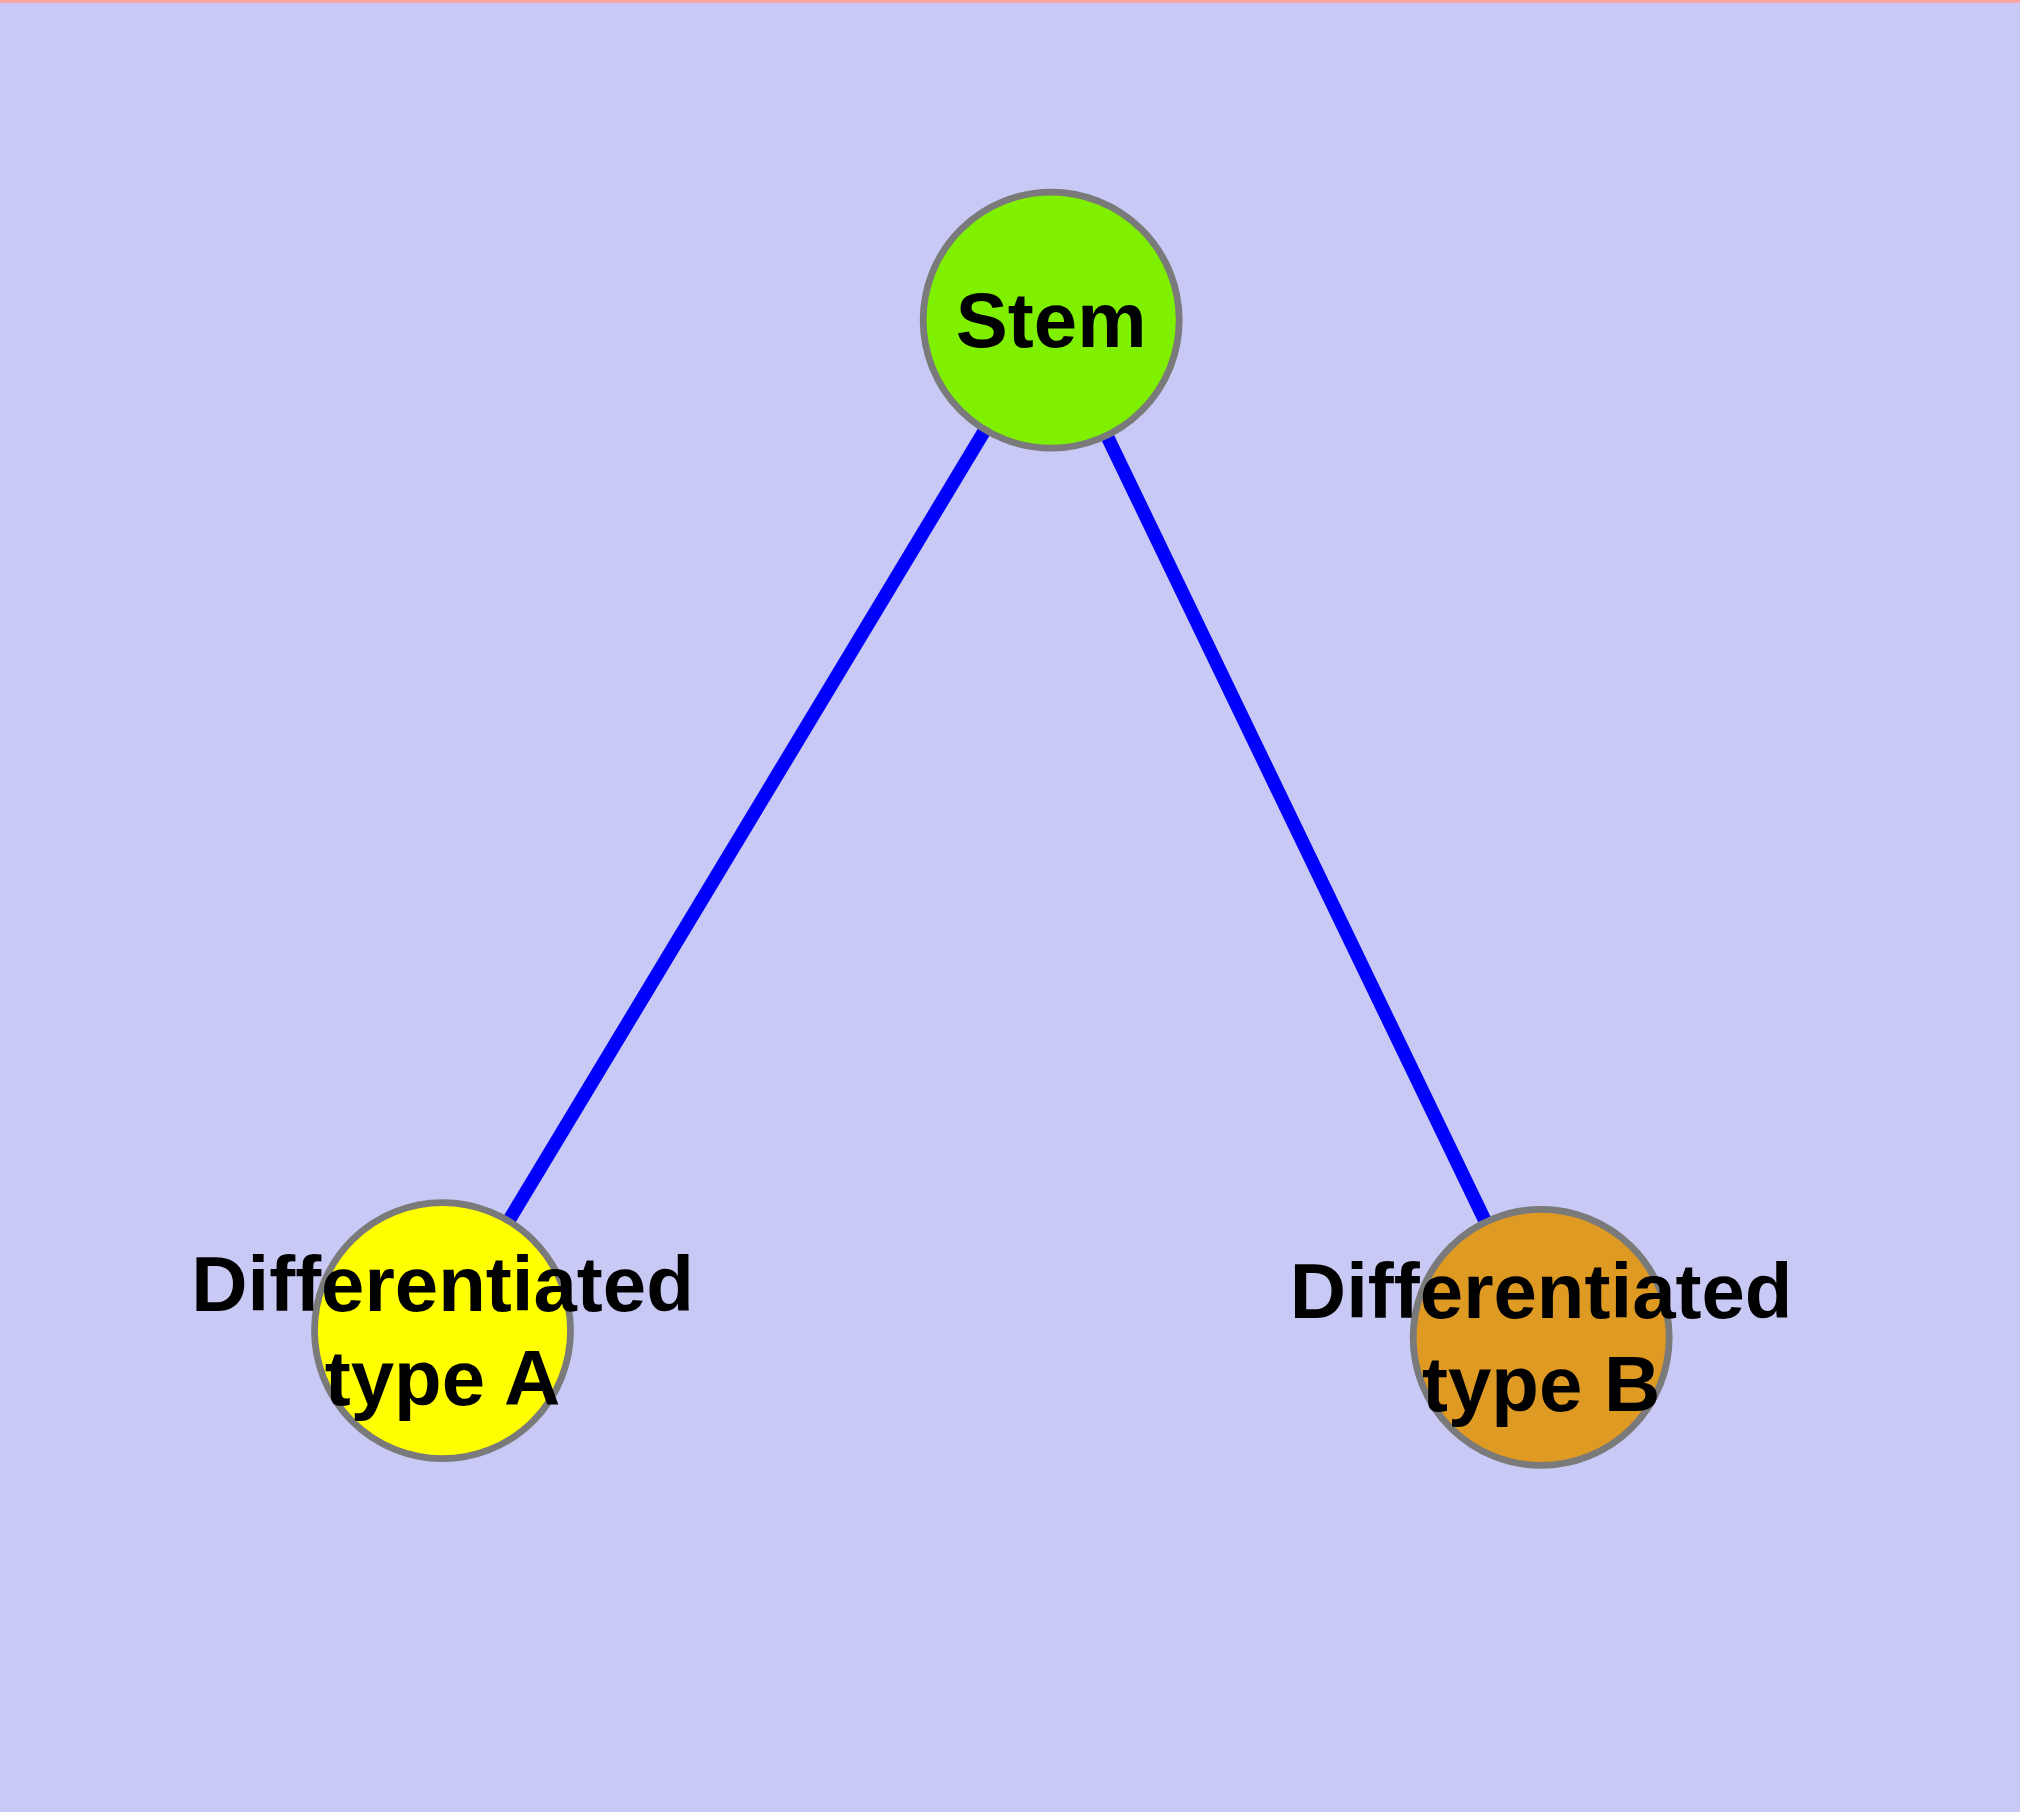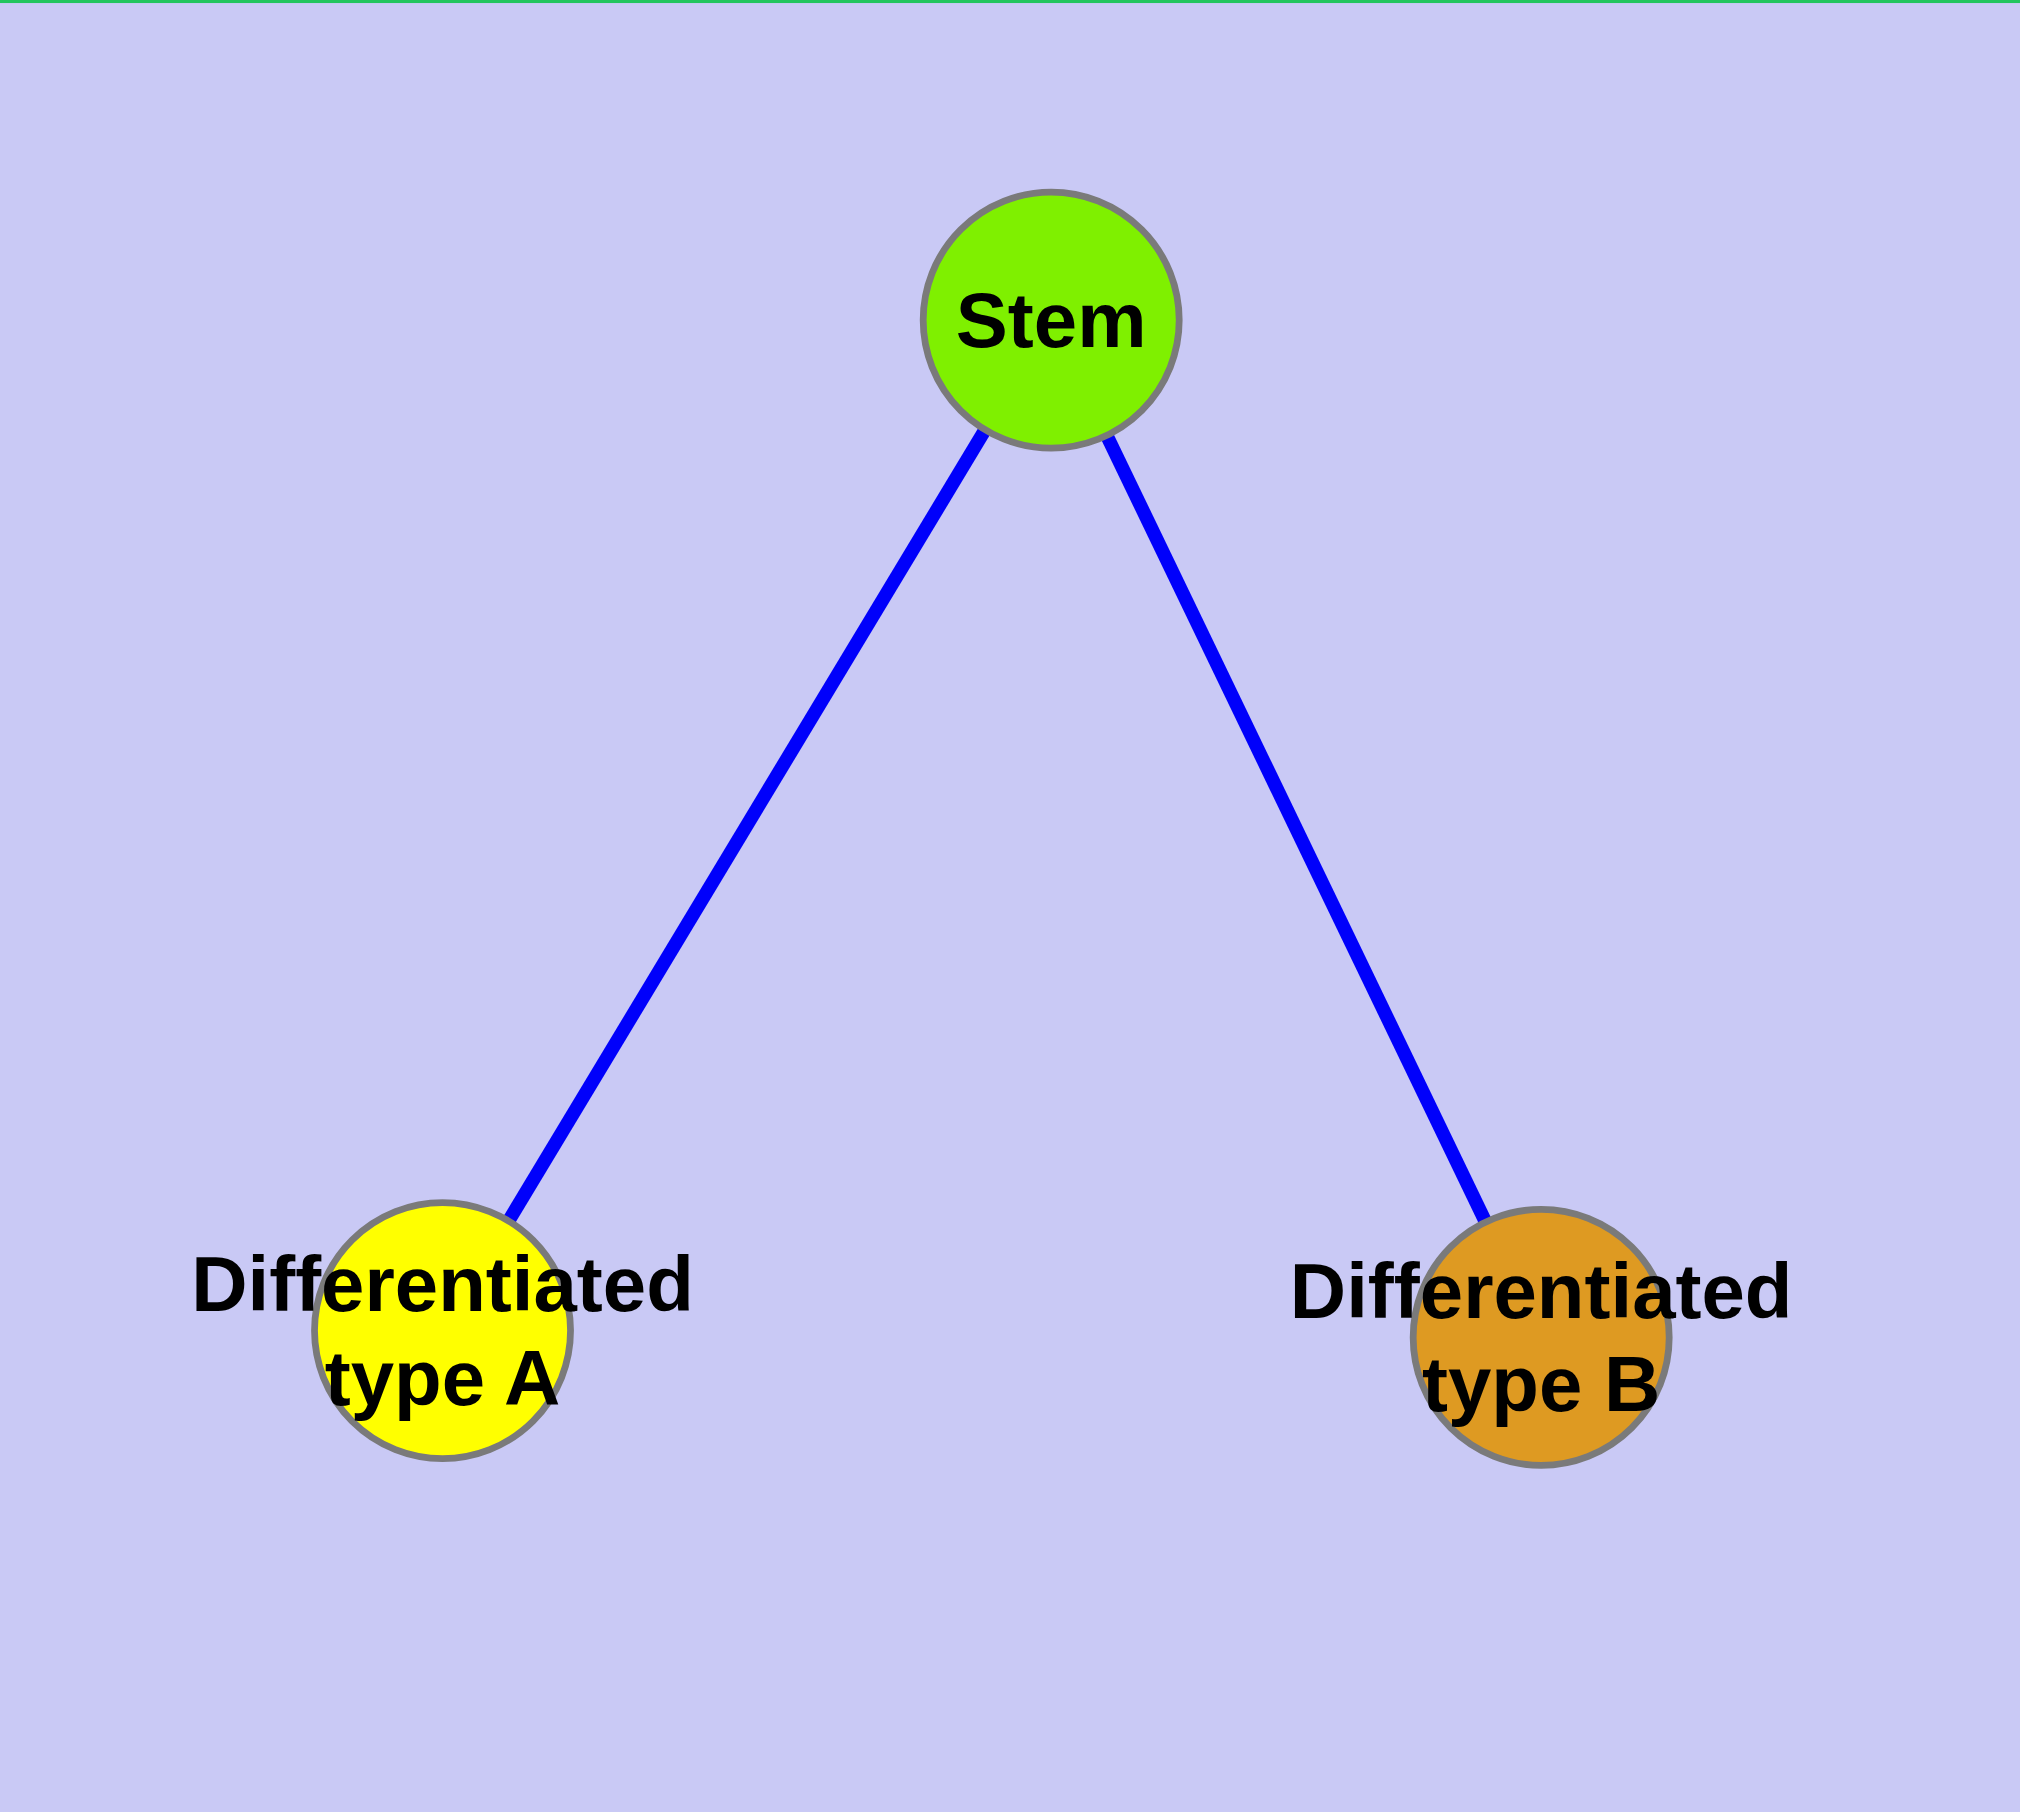"Stem" #figure { background: #22c55e -> #fca5a5 }
